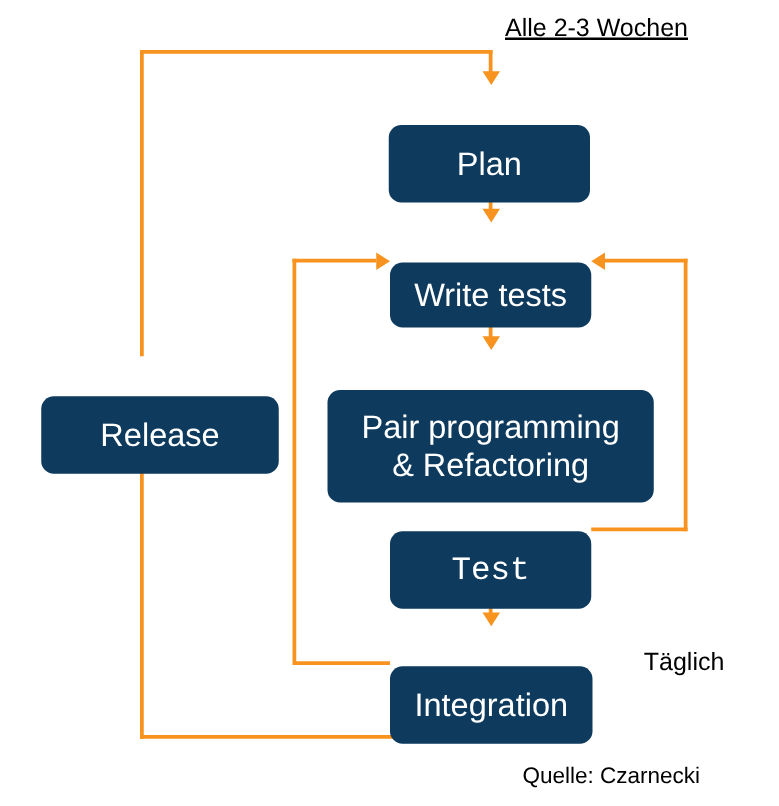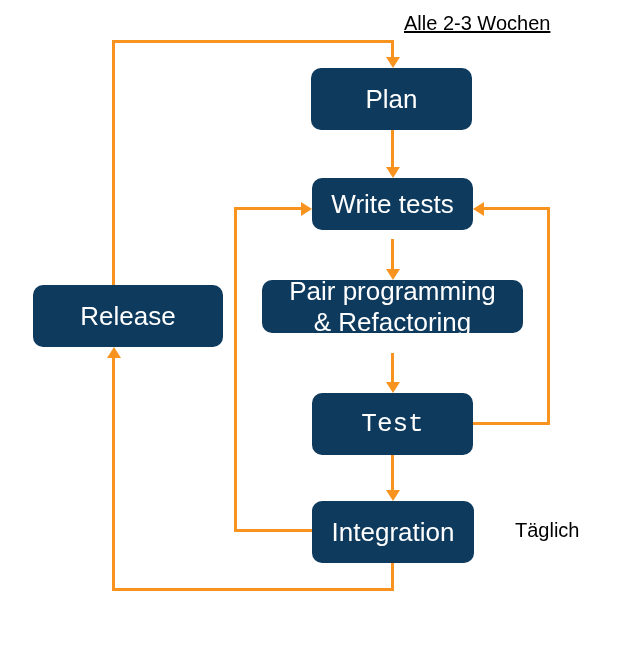"Plan" .node { margin-top: none -> 32px }
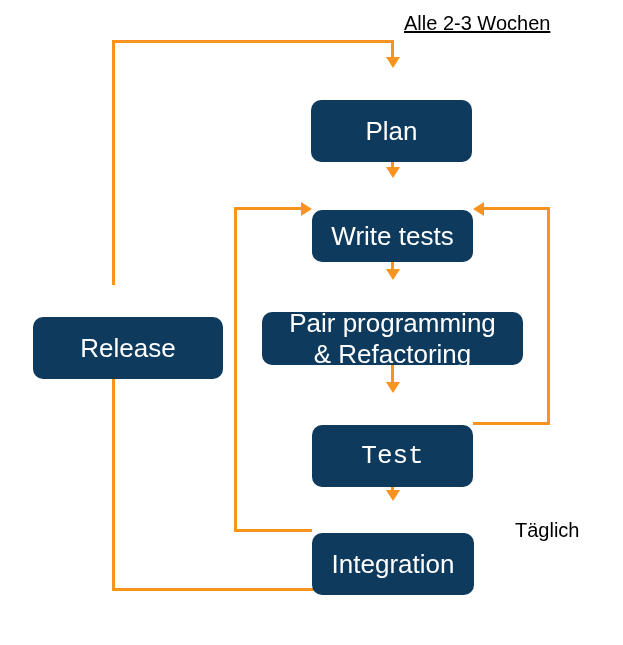"Pair programming" div.node { height: 53px -> 90px }
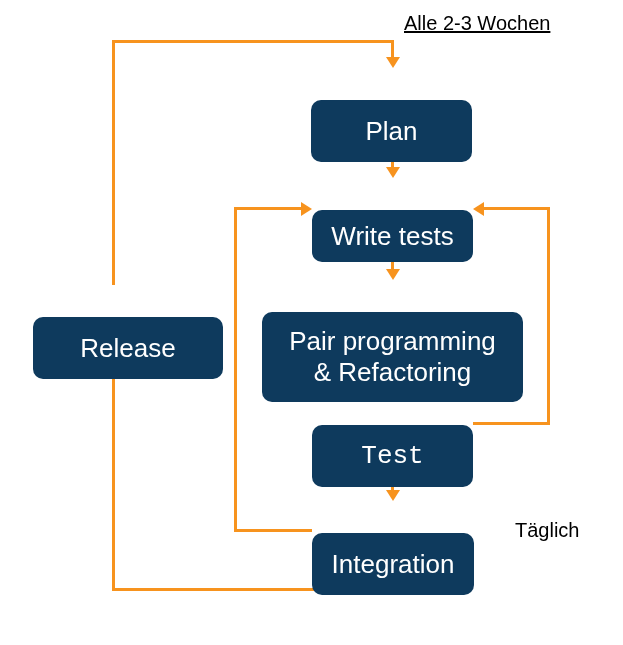"Quelle: Czarnecki" div.ann { html: none -> <div>Quelle: Czarnecki</div> }
